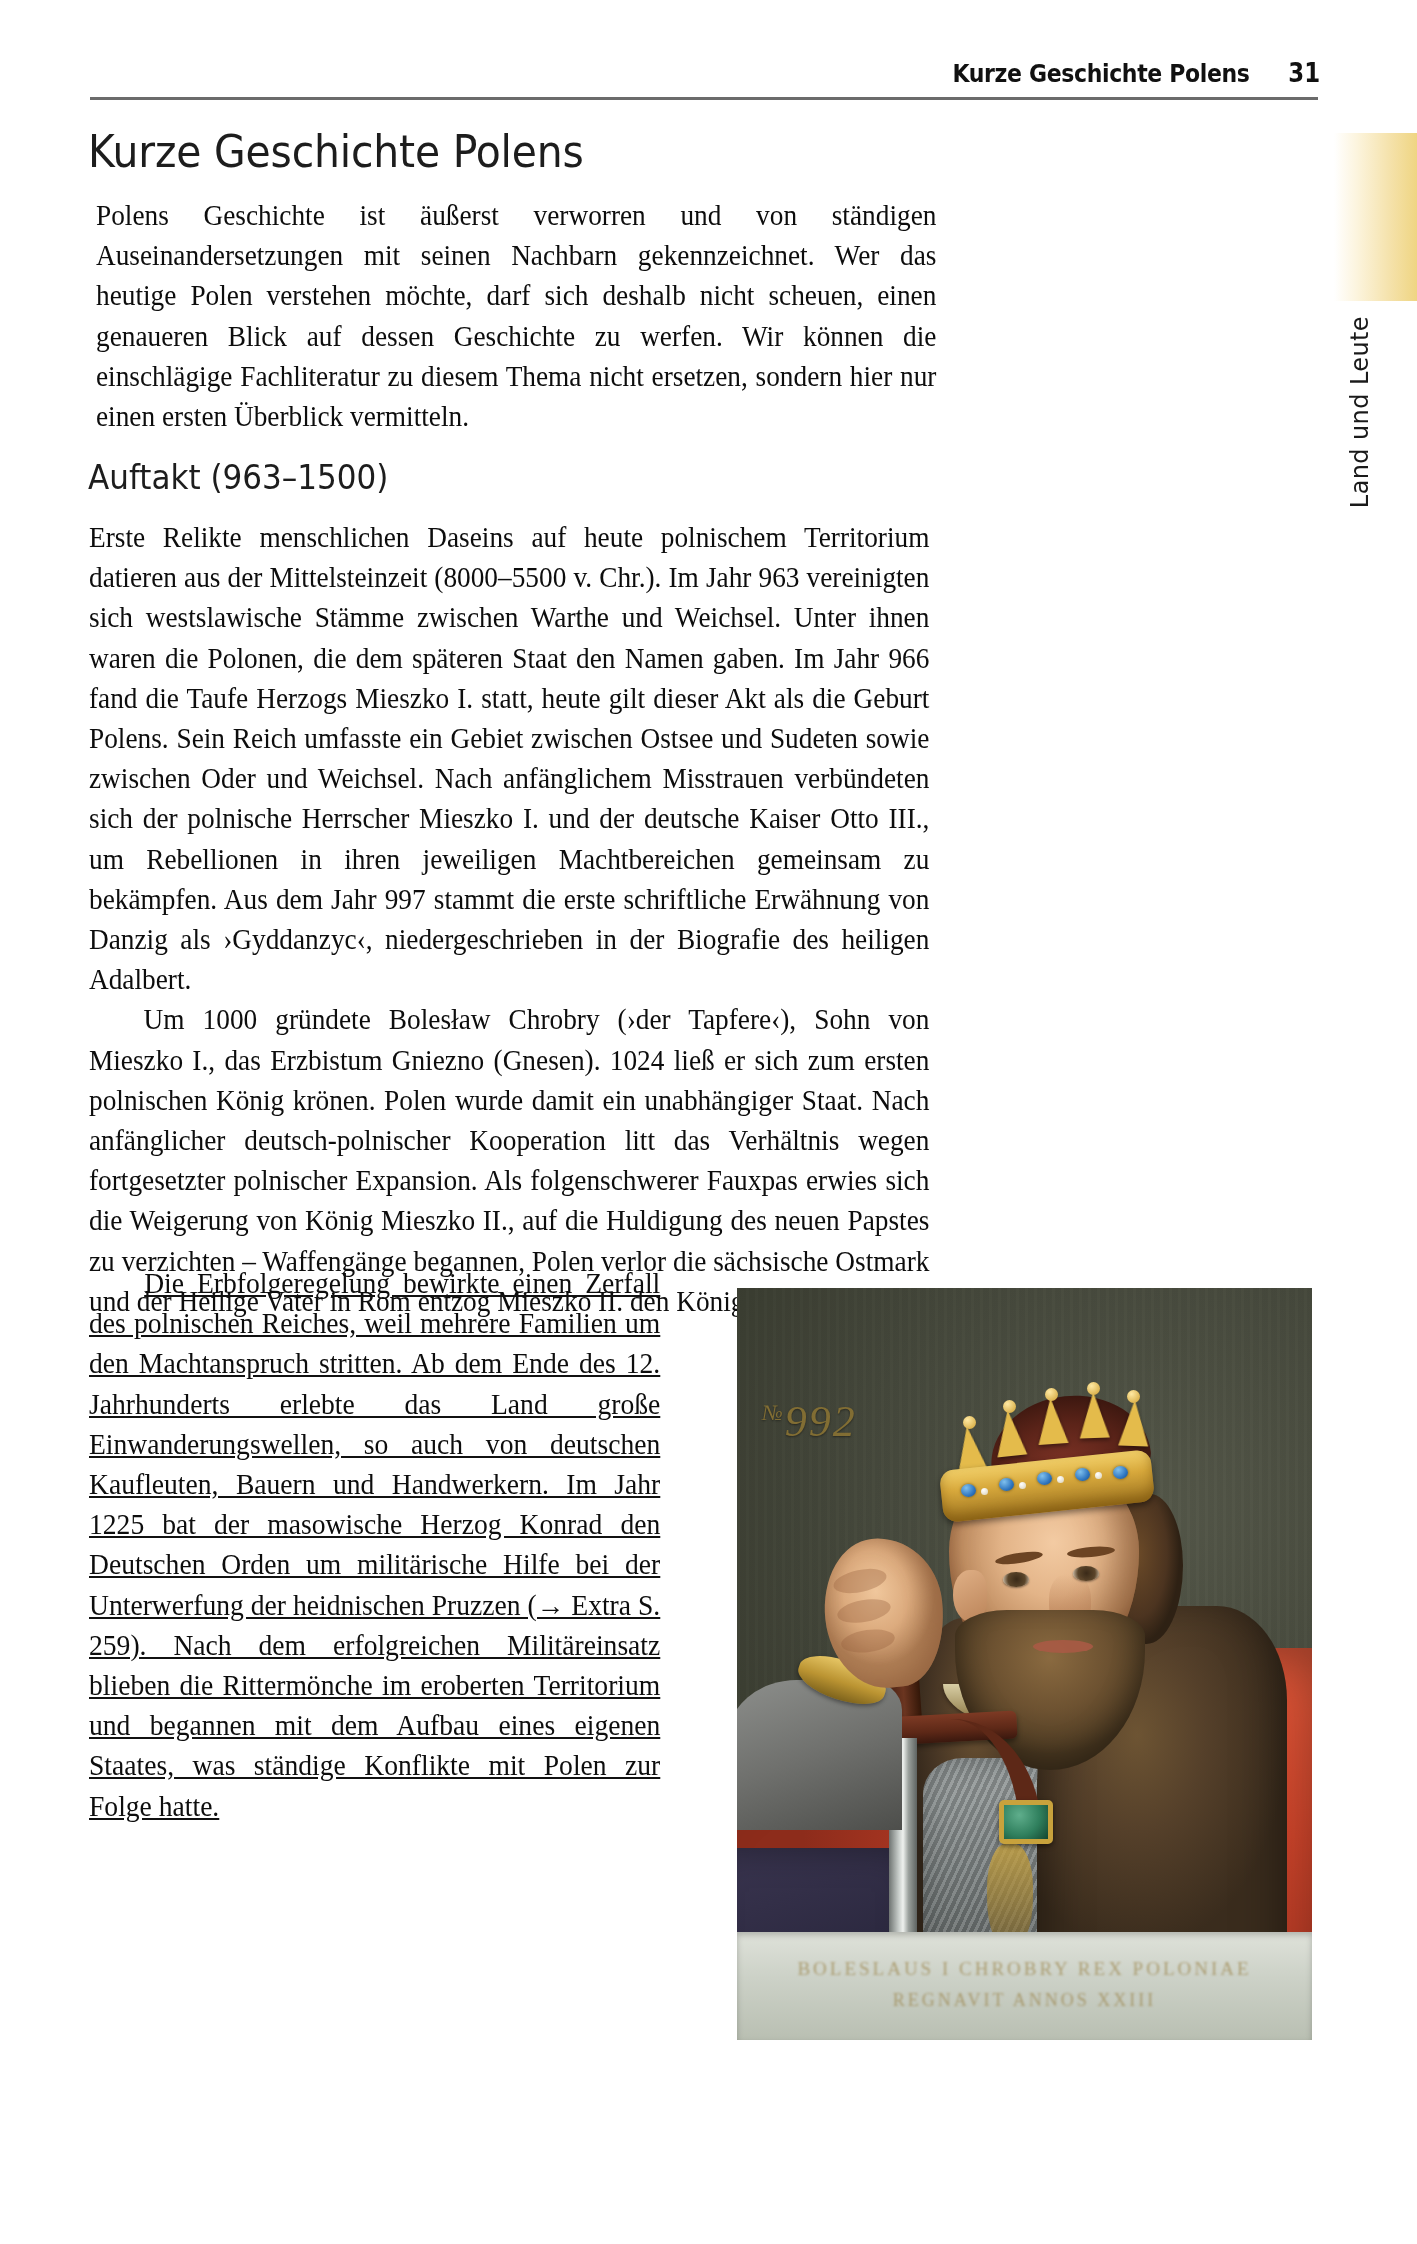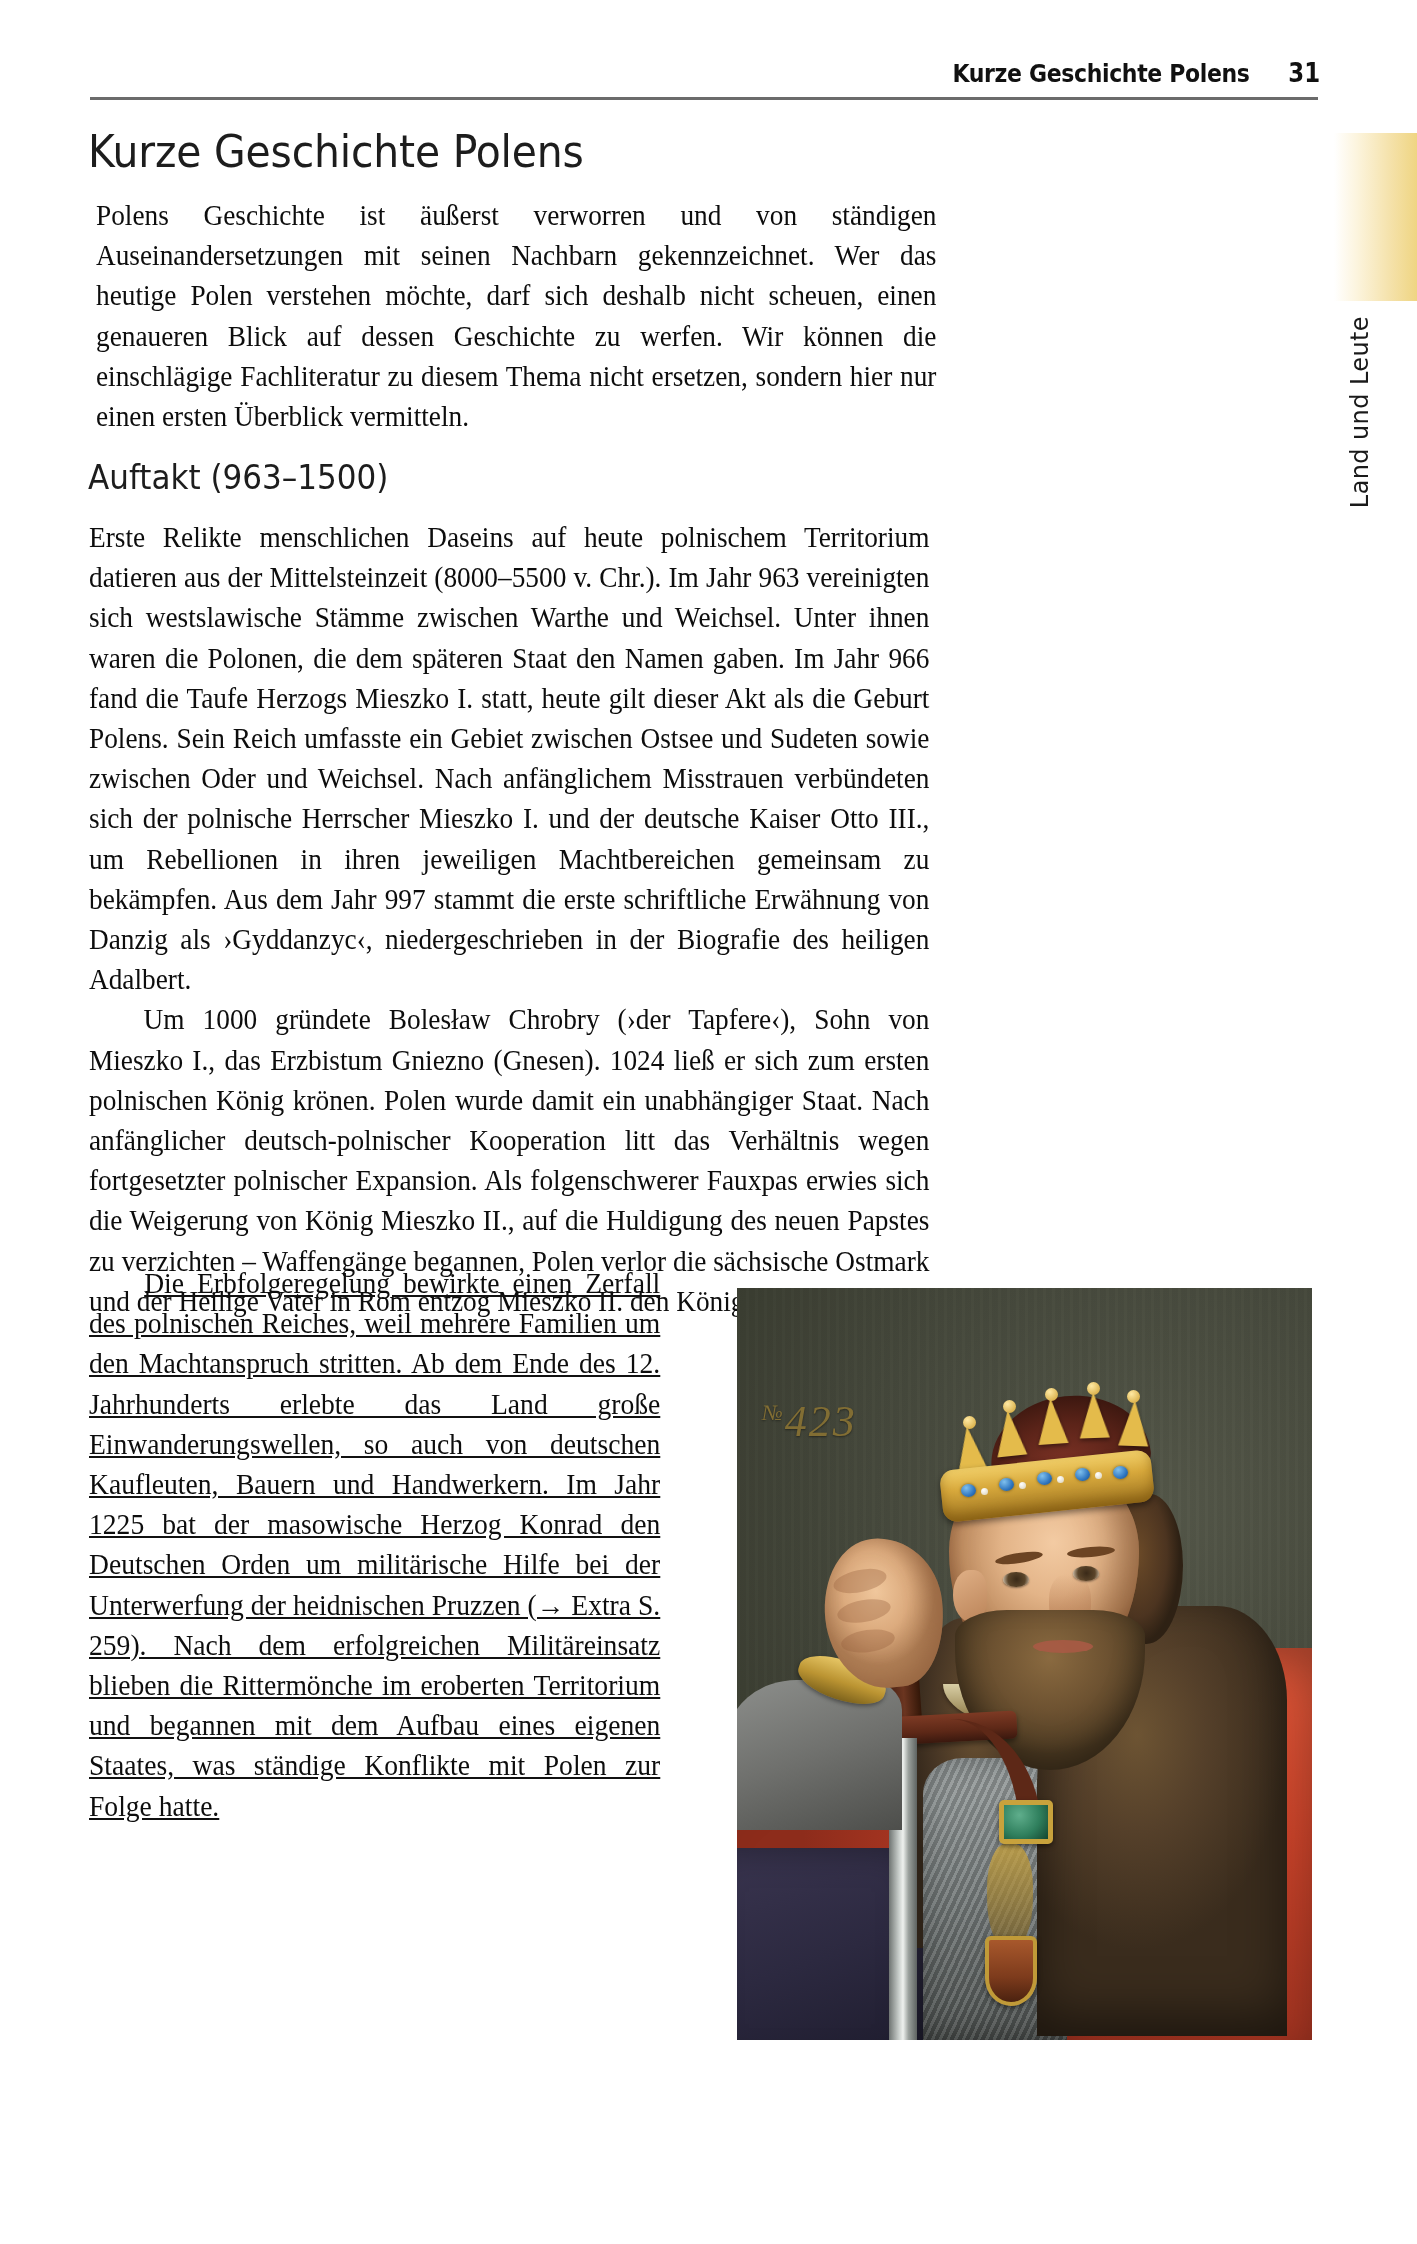"423" span { text: 423 -> 992 }
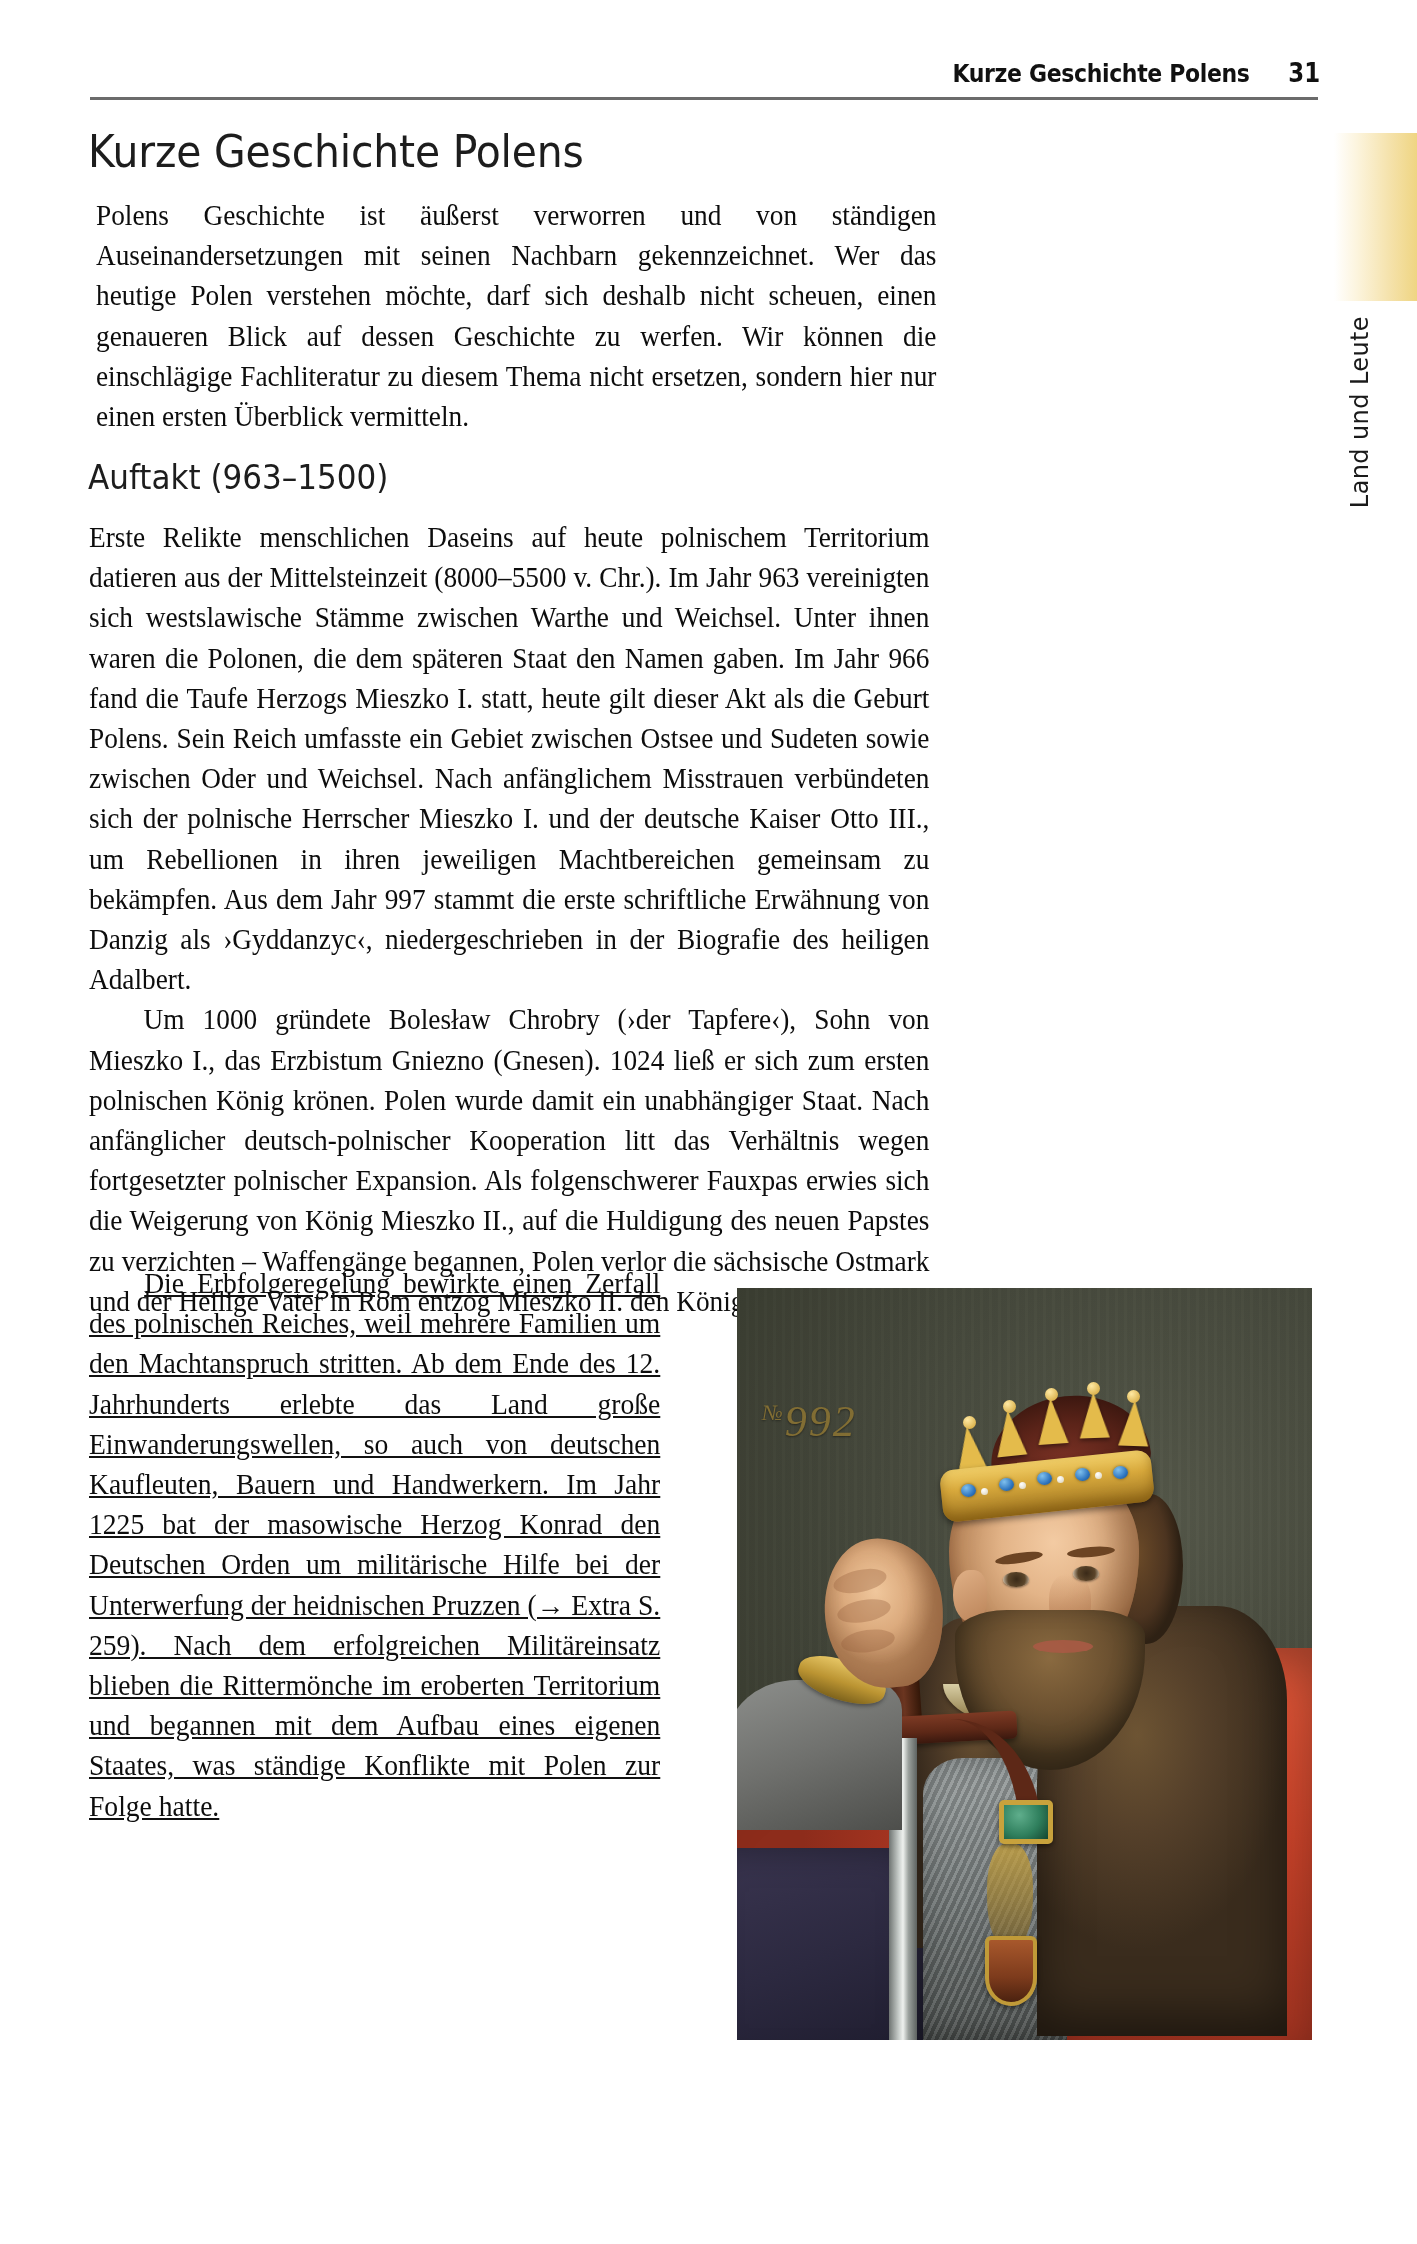"BOLESLAUS I CHROBRY REX POLONIAE" div.plinth { html: none -> <div> <div>BOLESLAUS I CHROBRY REX POLONIAE</div> <div>REGNAVIT ANNOS XXIII</div> </div> }
